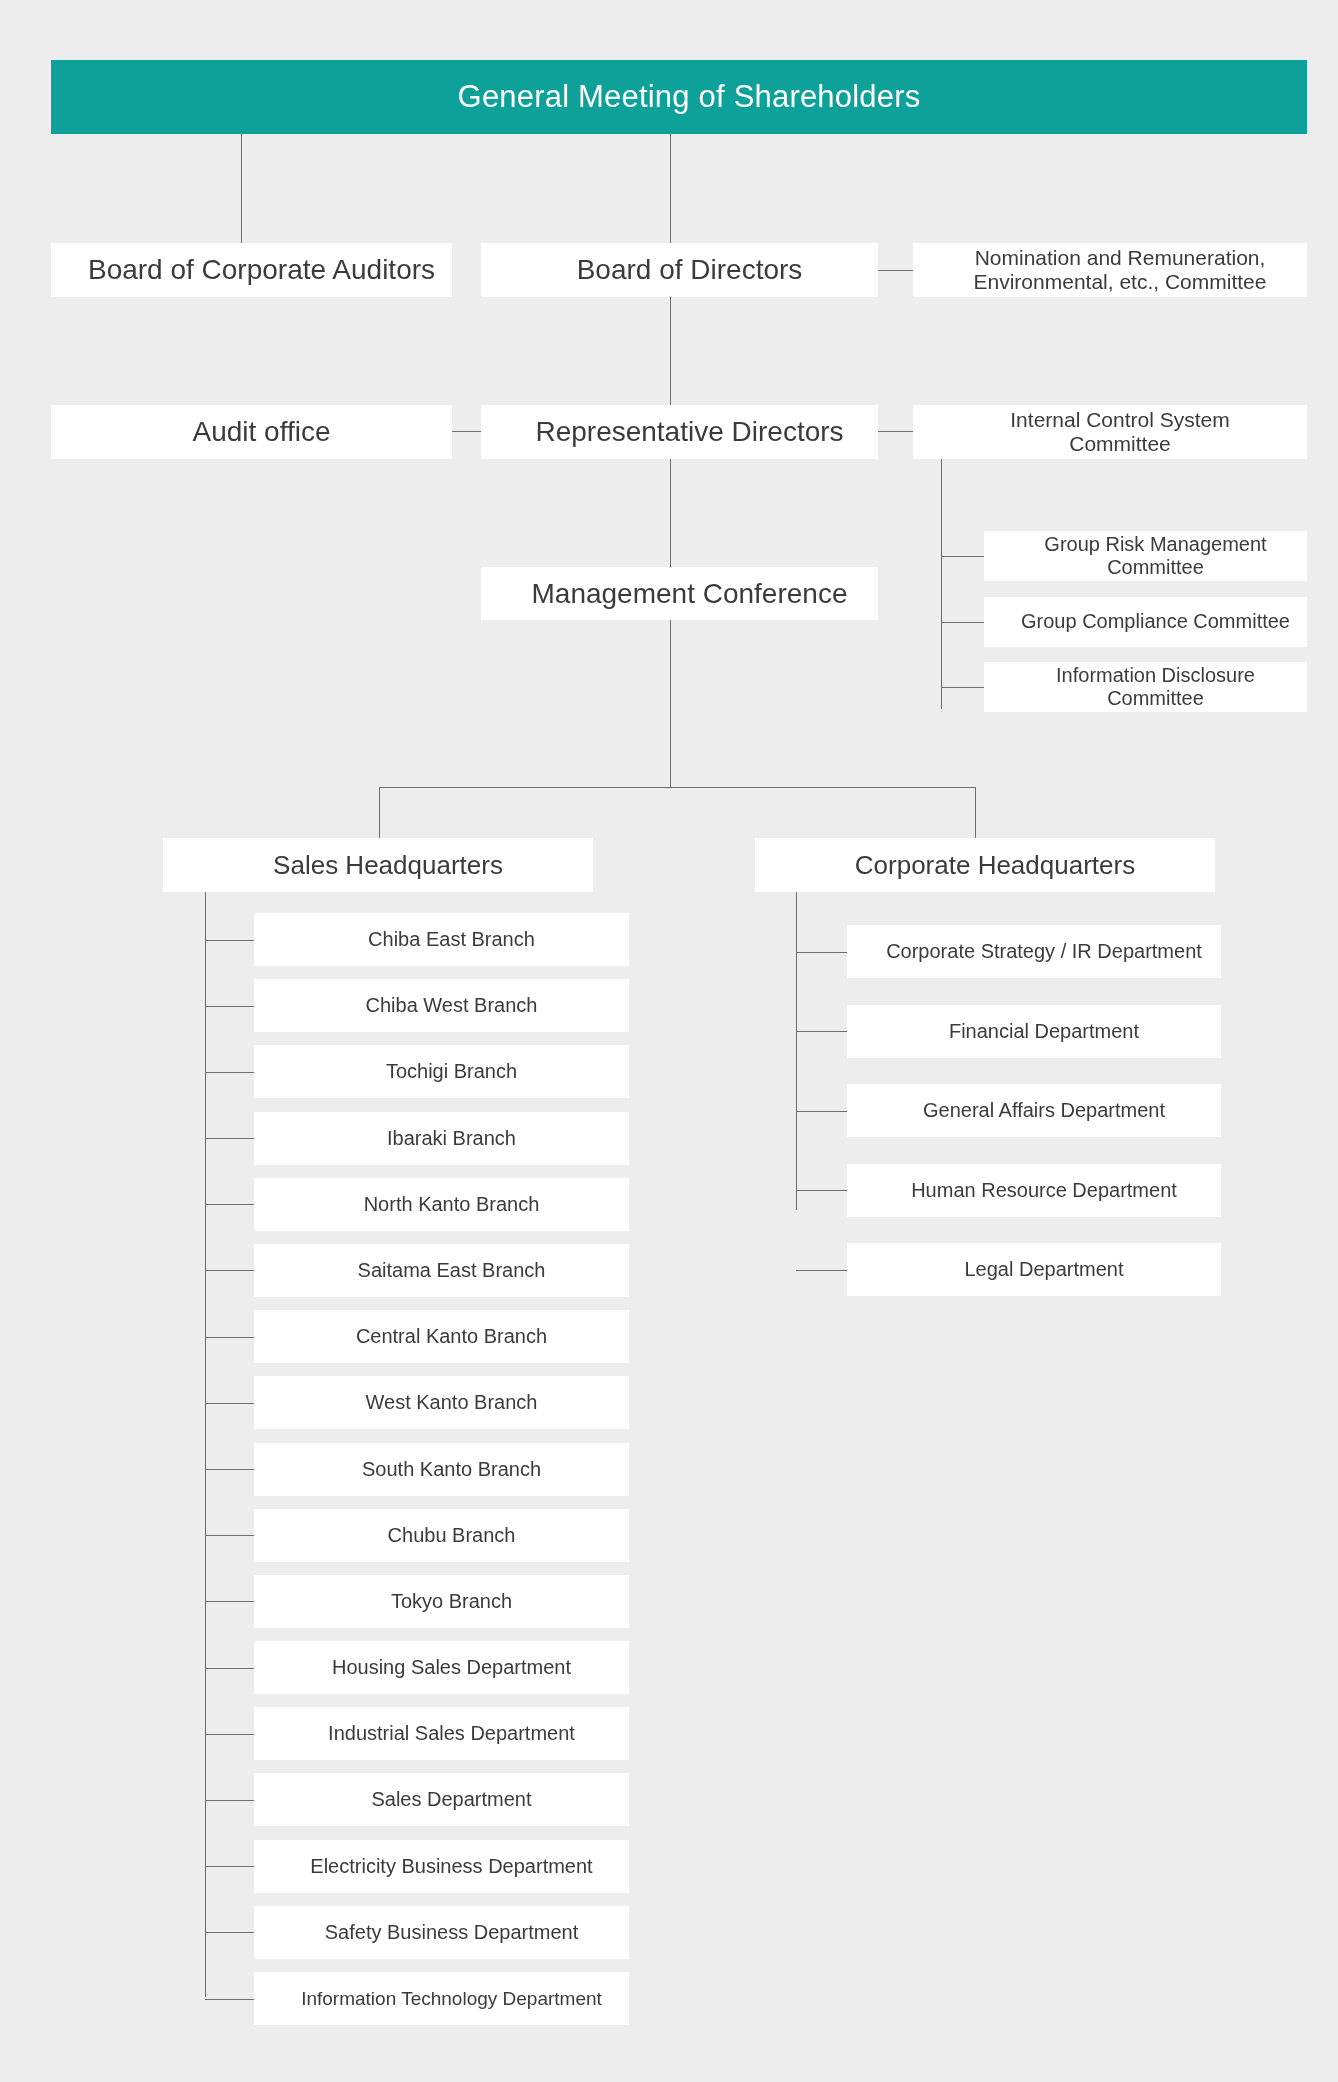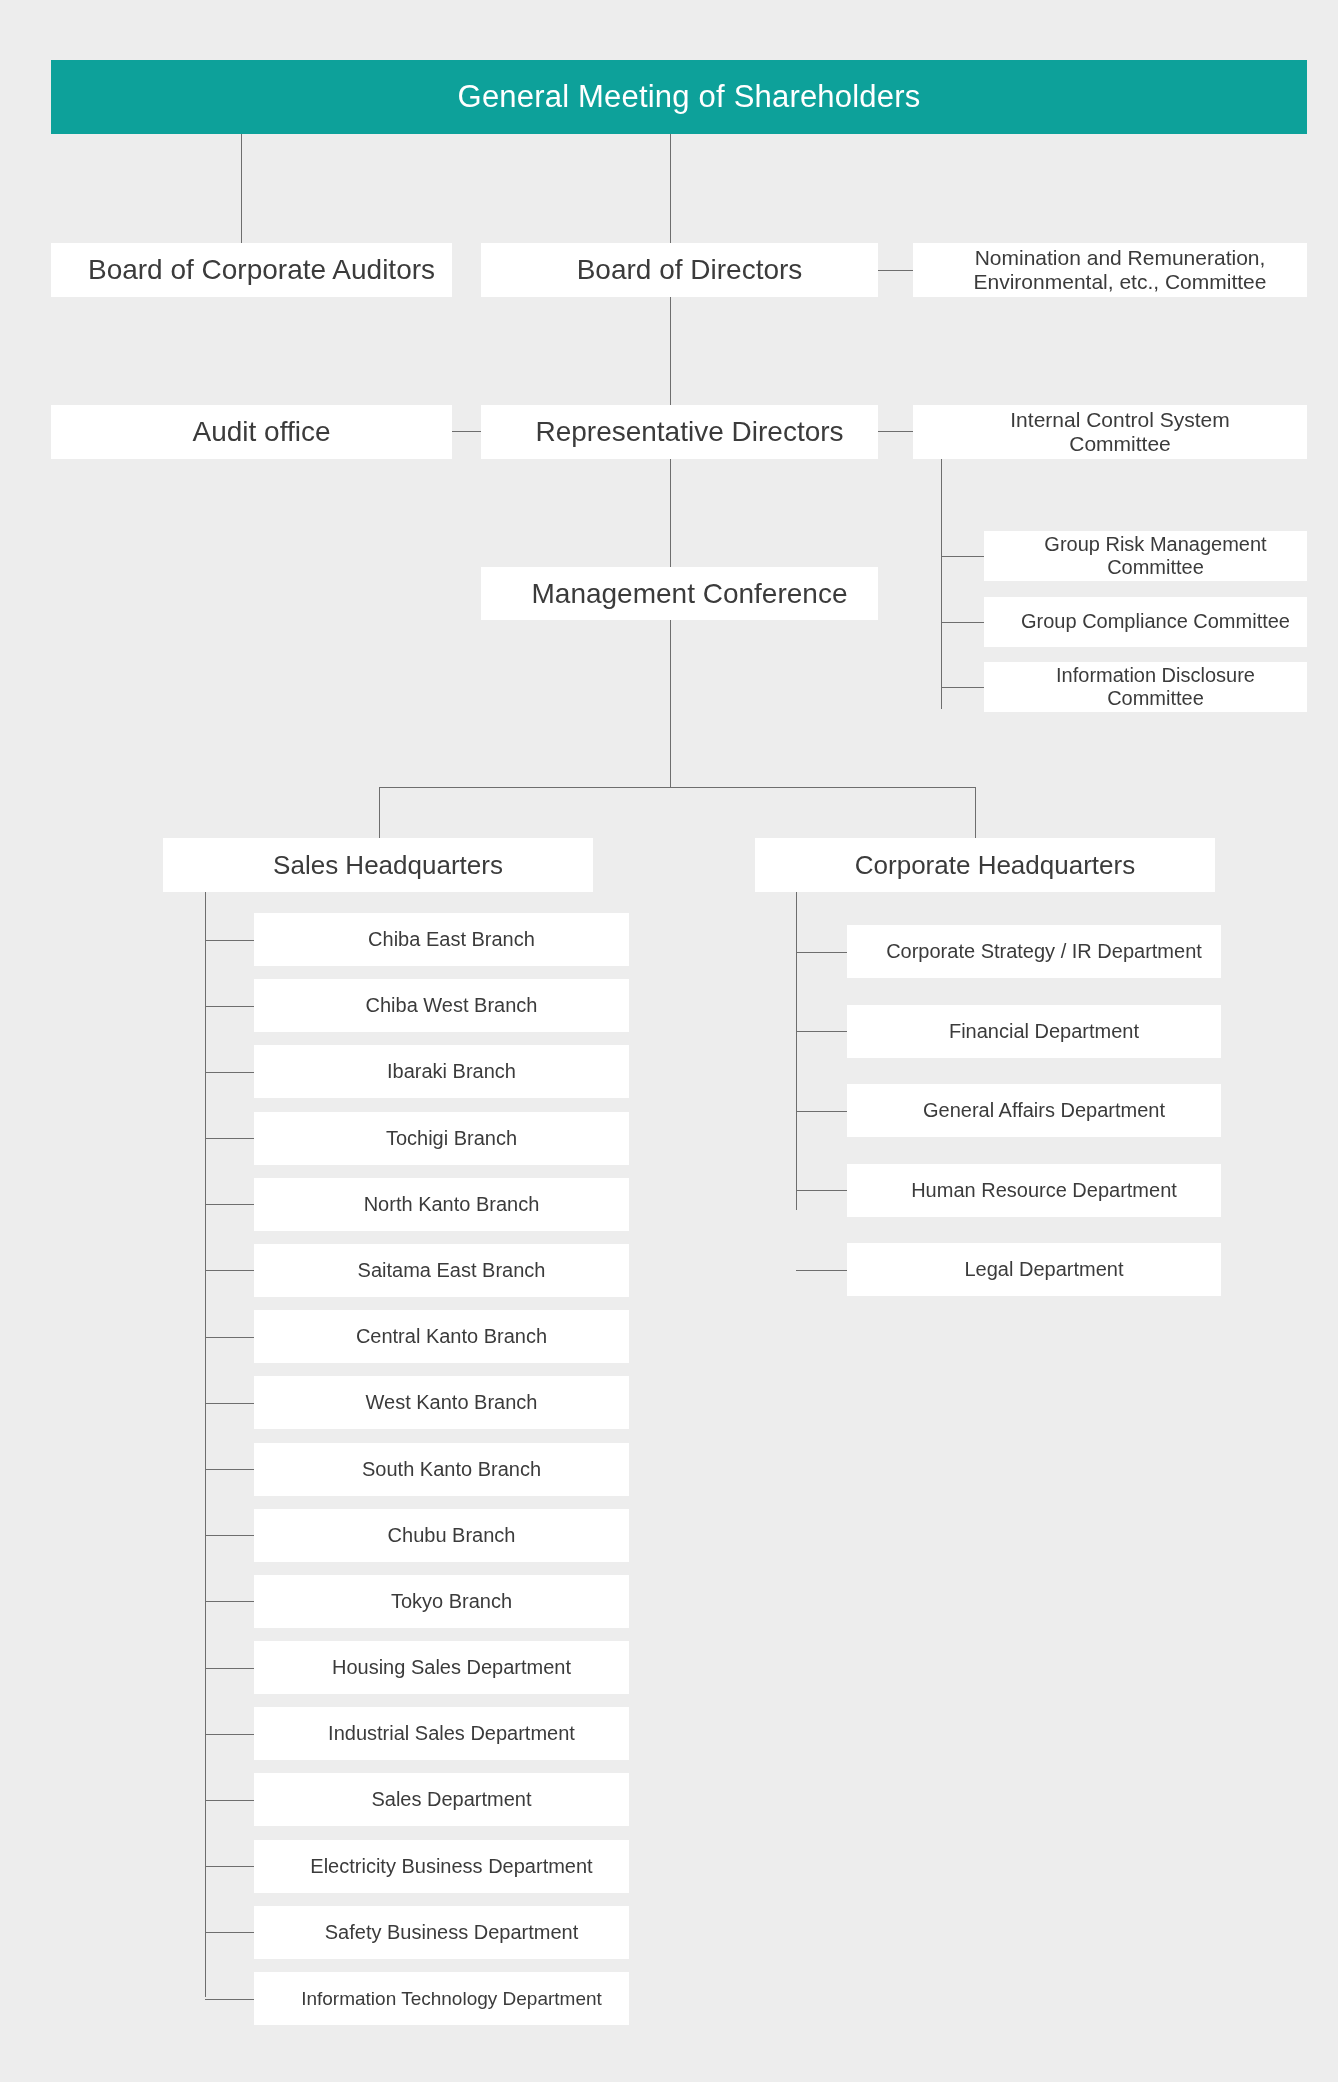"Ibaraki Branch" div.b { order: before "Tochigi Branch" -> after "Tochigi Branch" }
